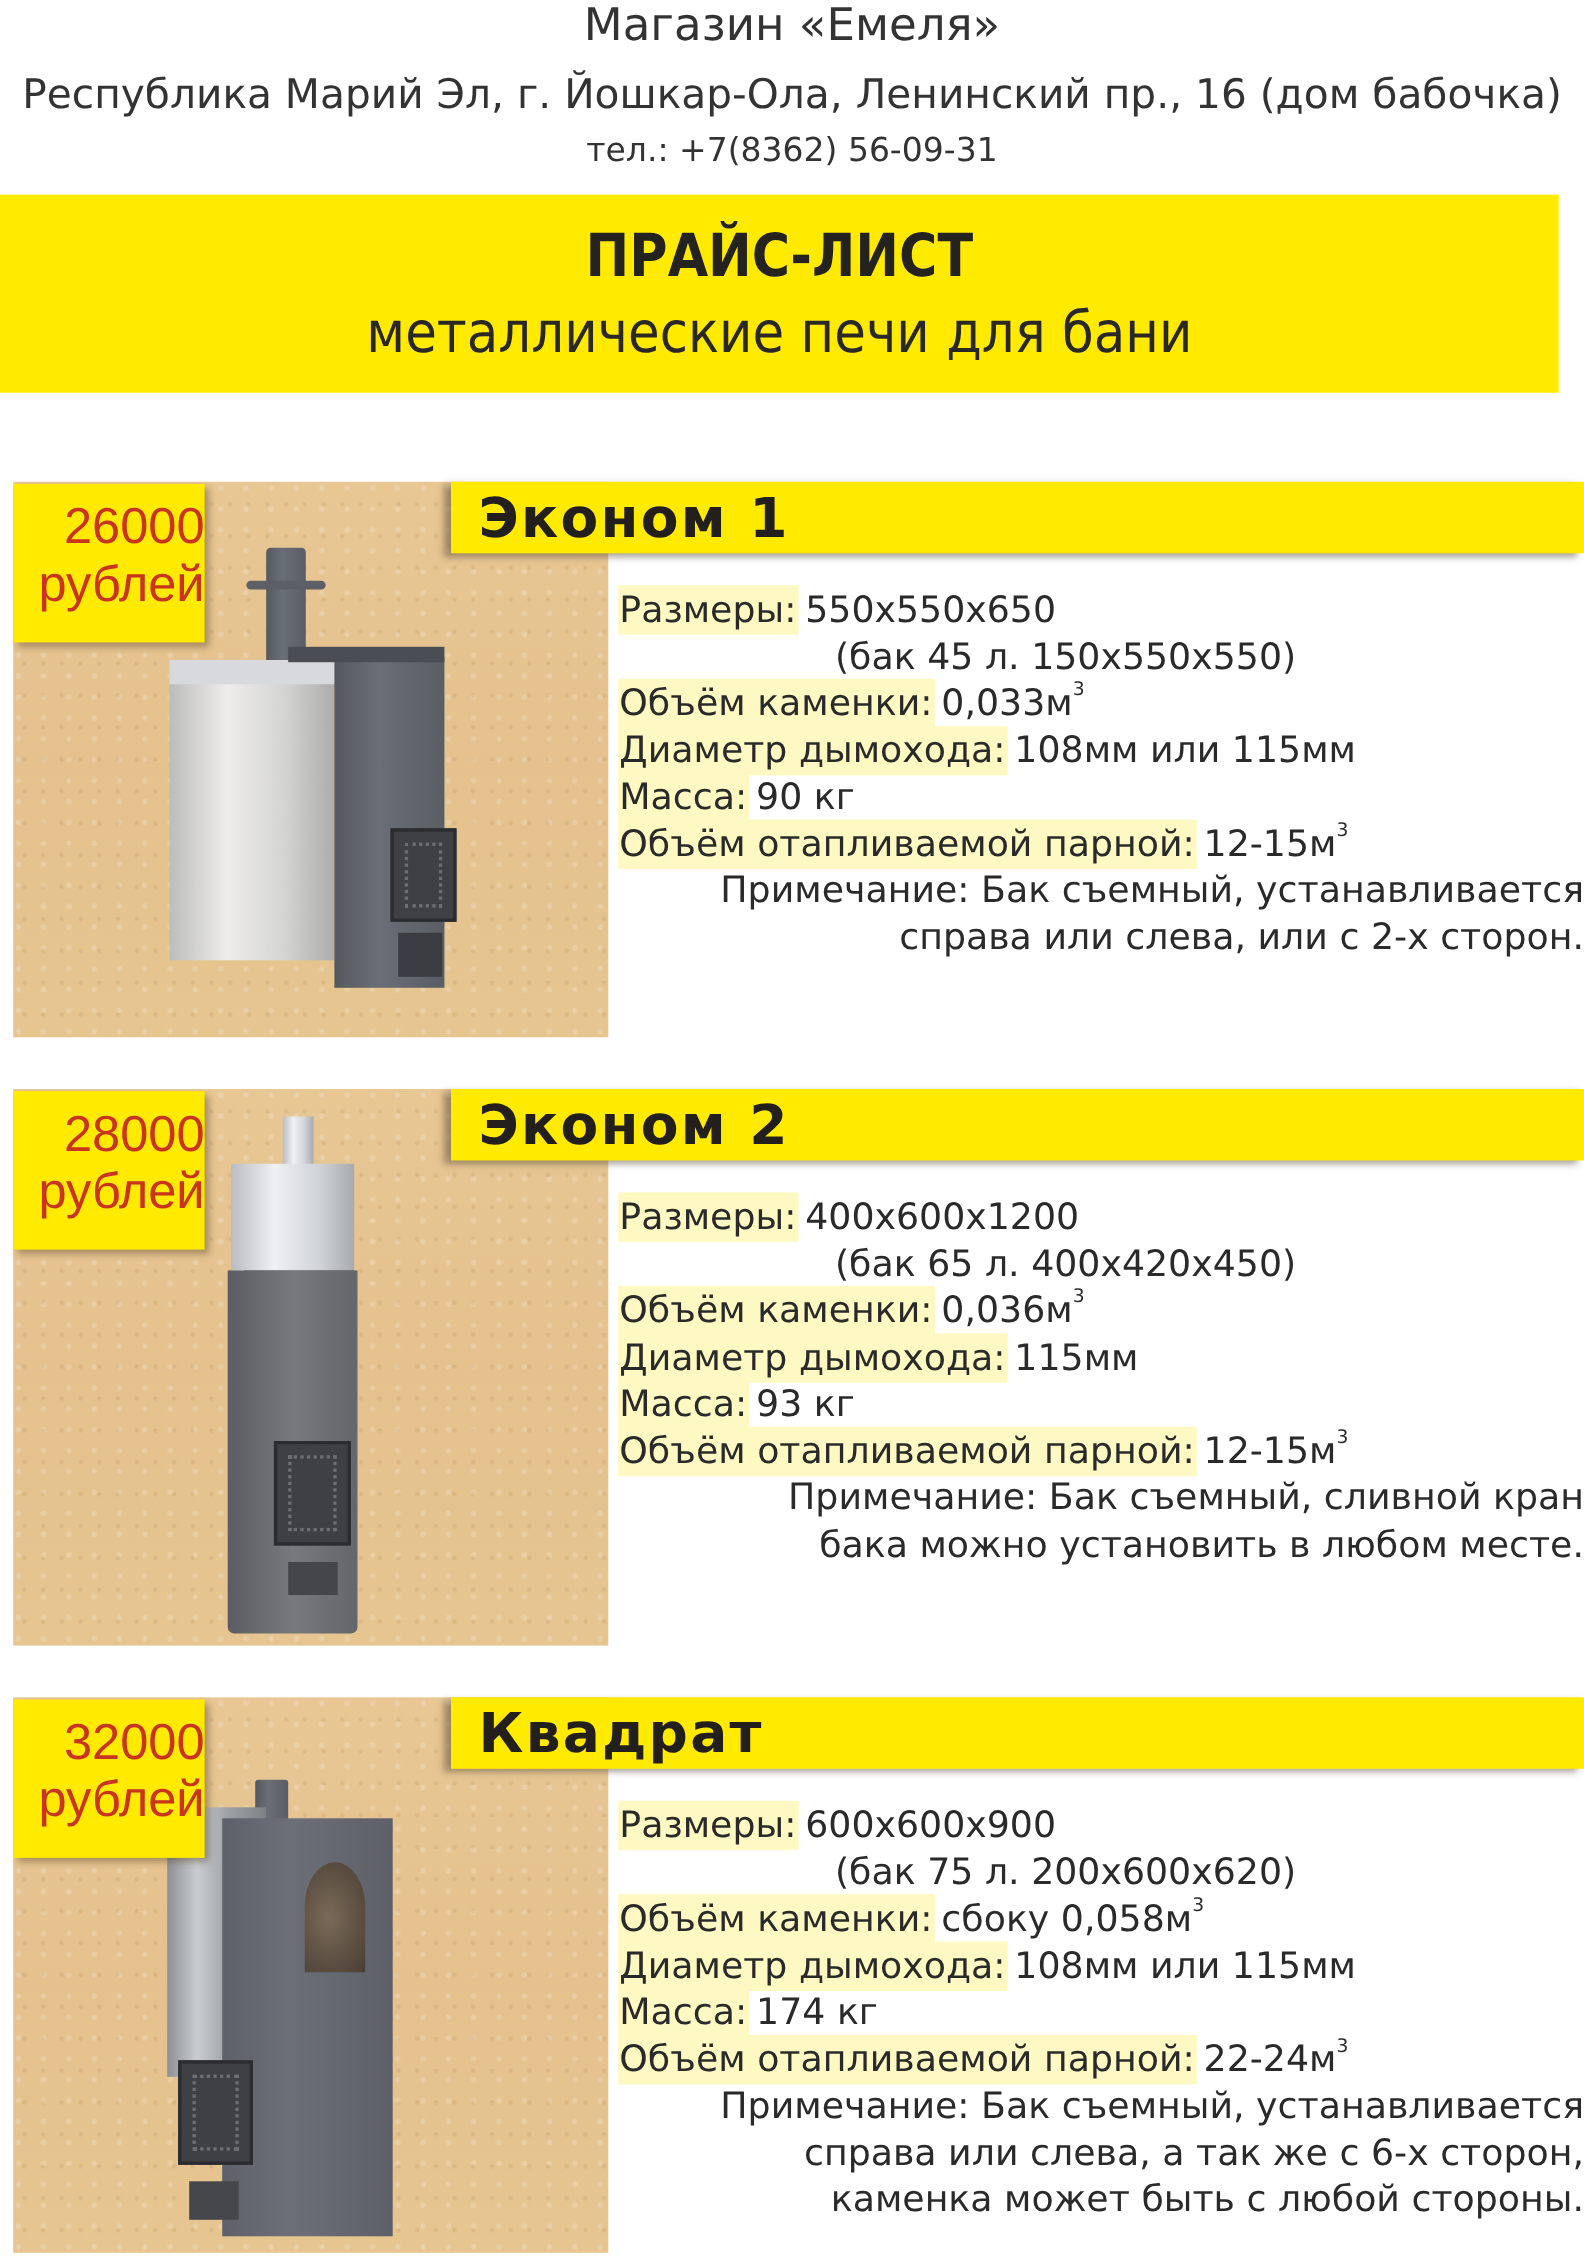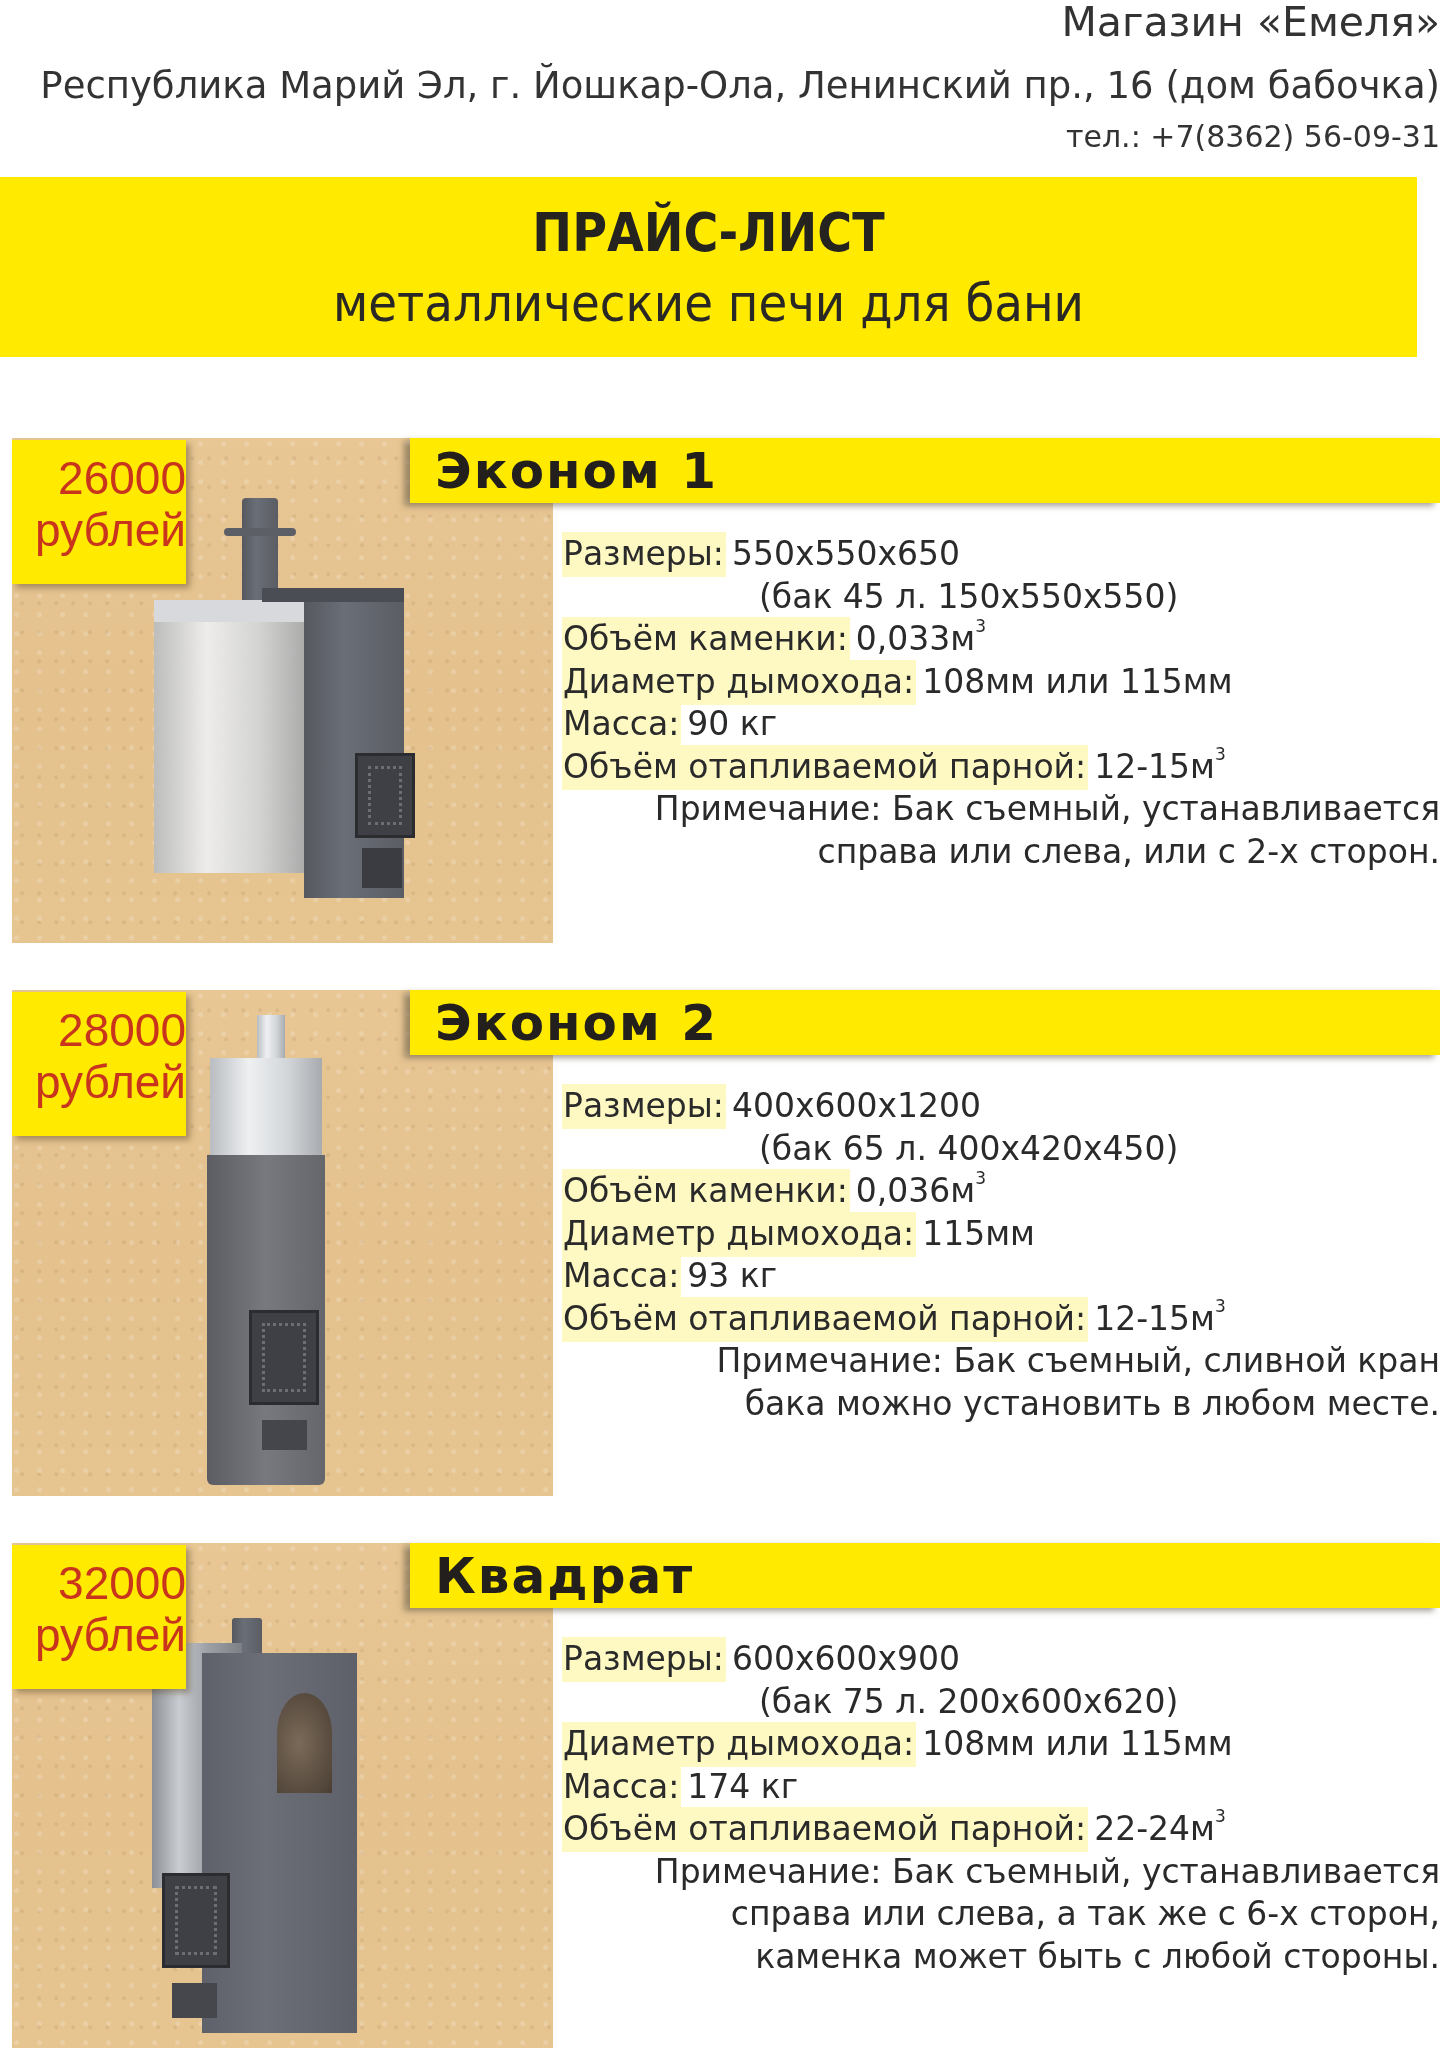"Магазин «Емеля»" .hdr-line { text-align: right -> center }
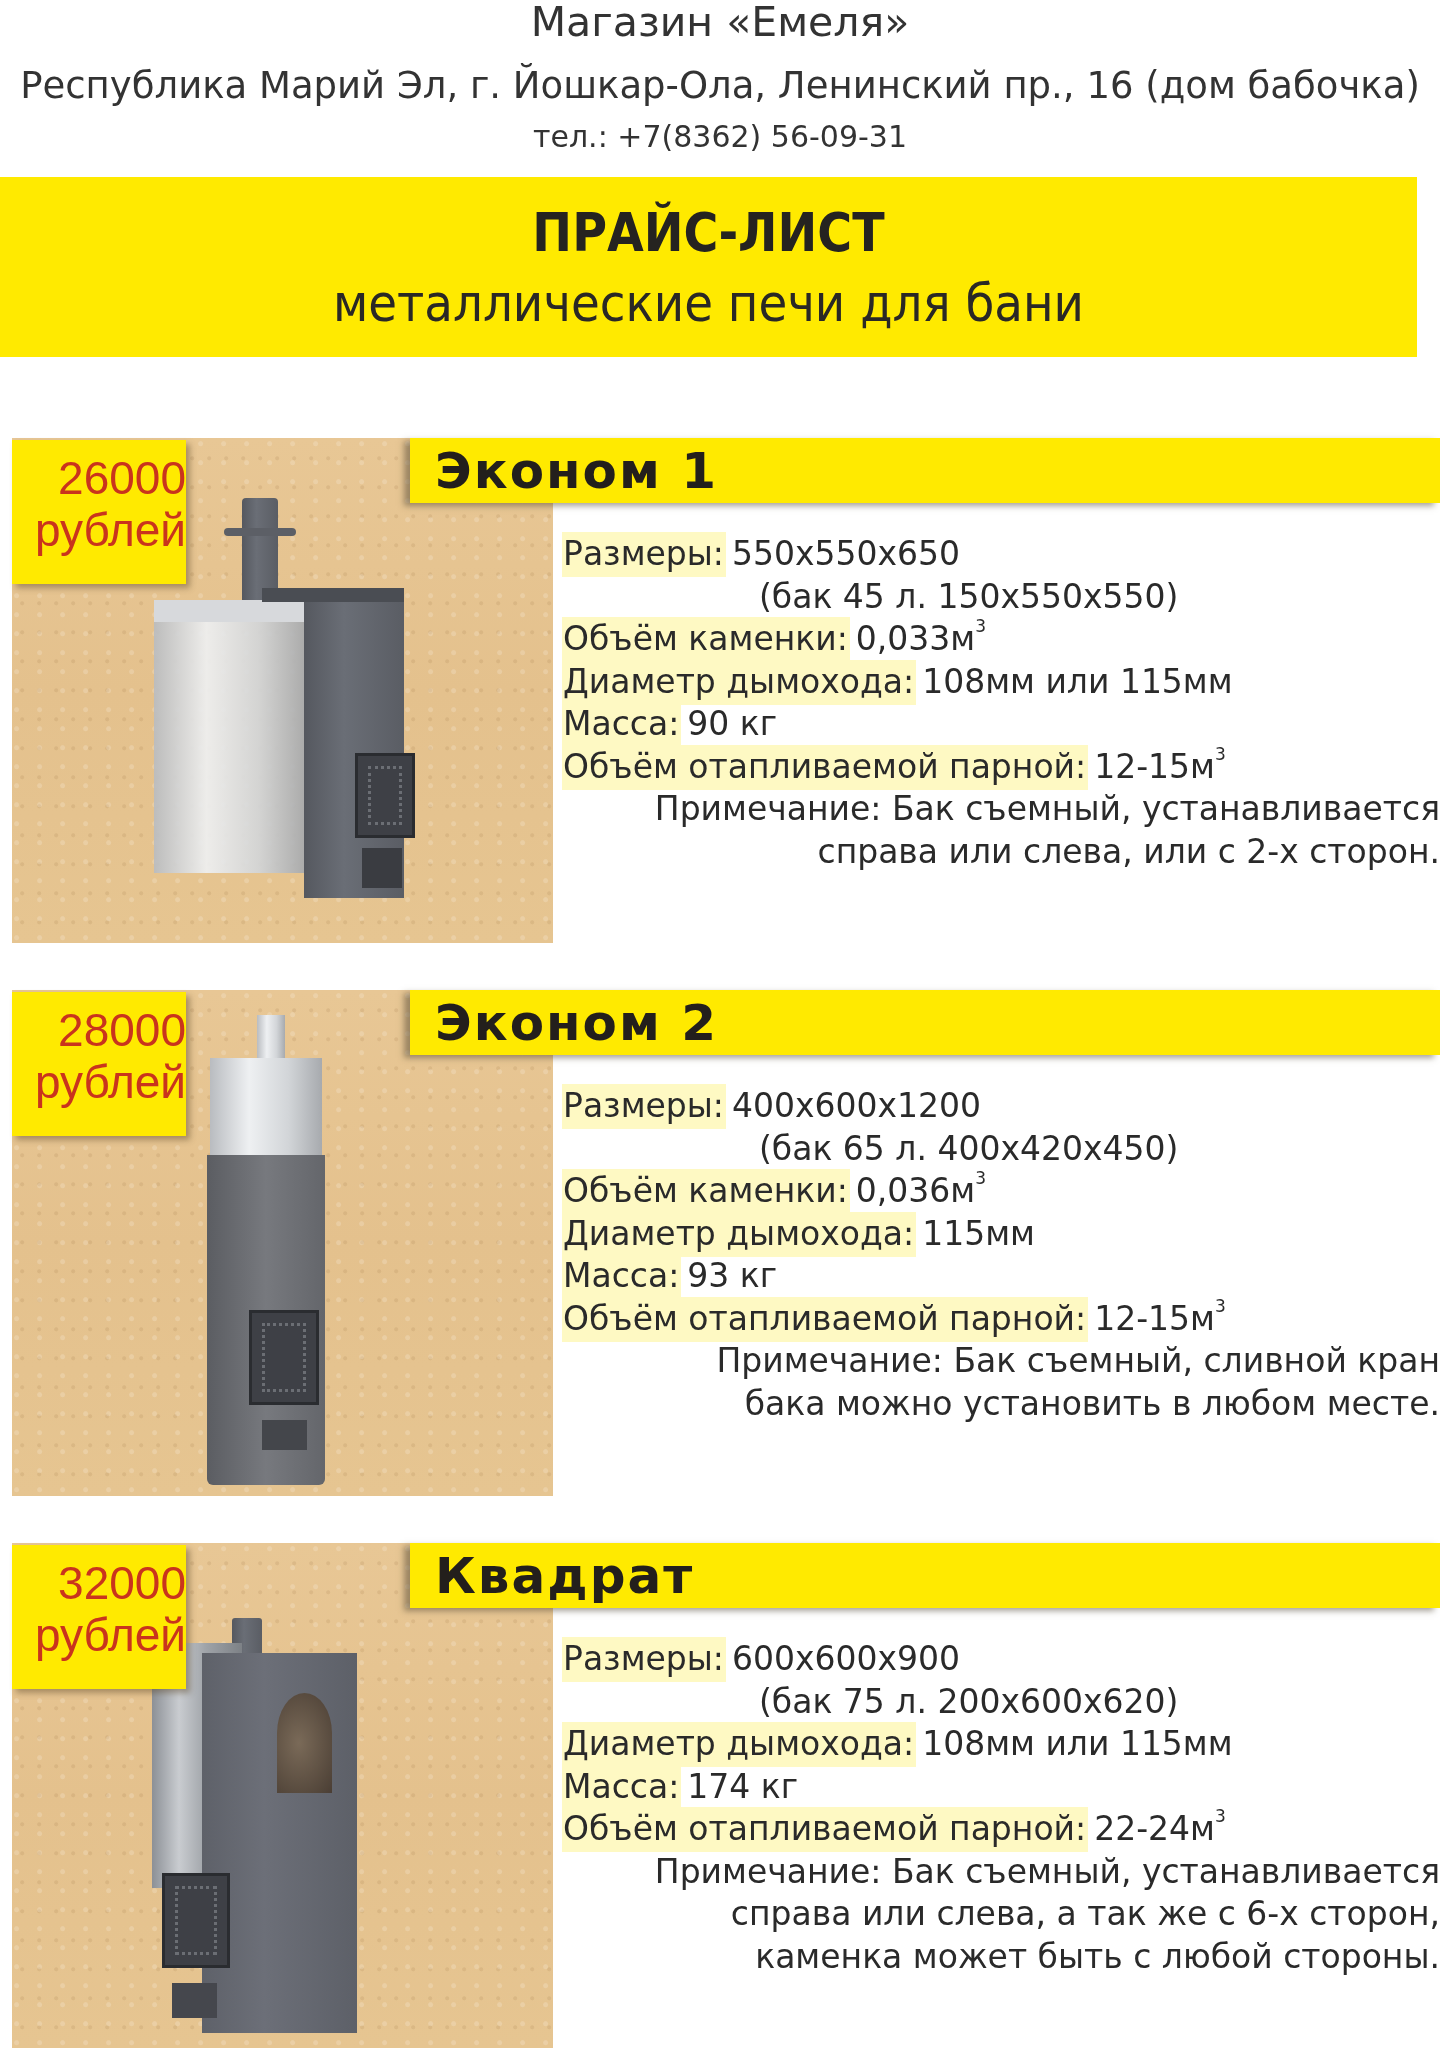"Объём каменки: сбоку 0,058м3" div.spec-row { html: none -> <div><span>Объём каменки:</span><span>сбоку 0,058м</span><sup>3</sup></div> }
